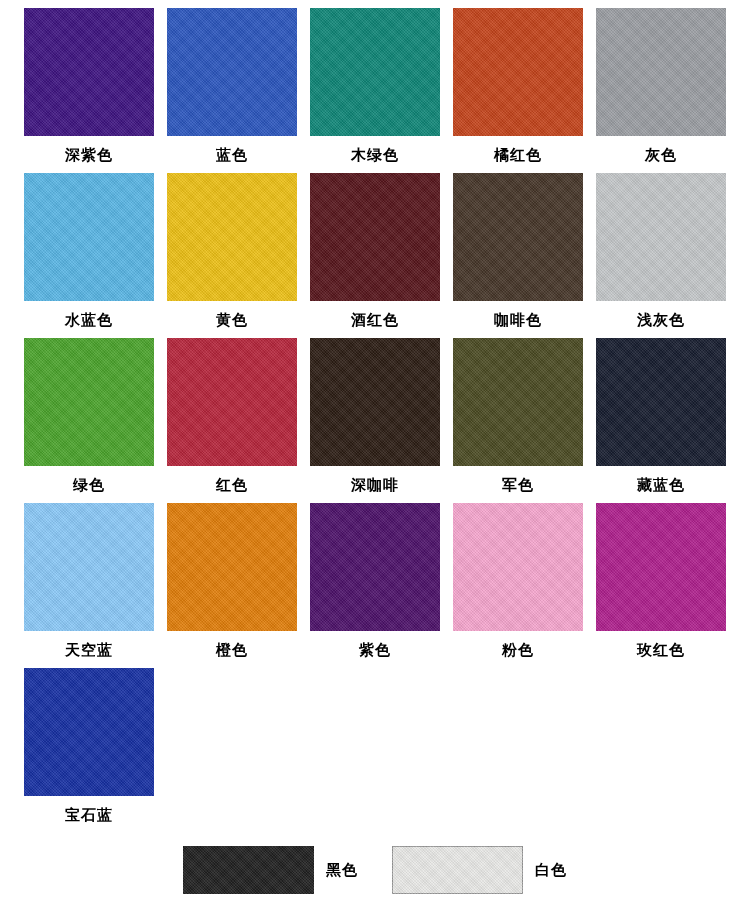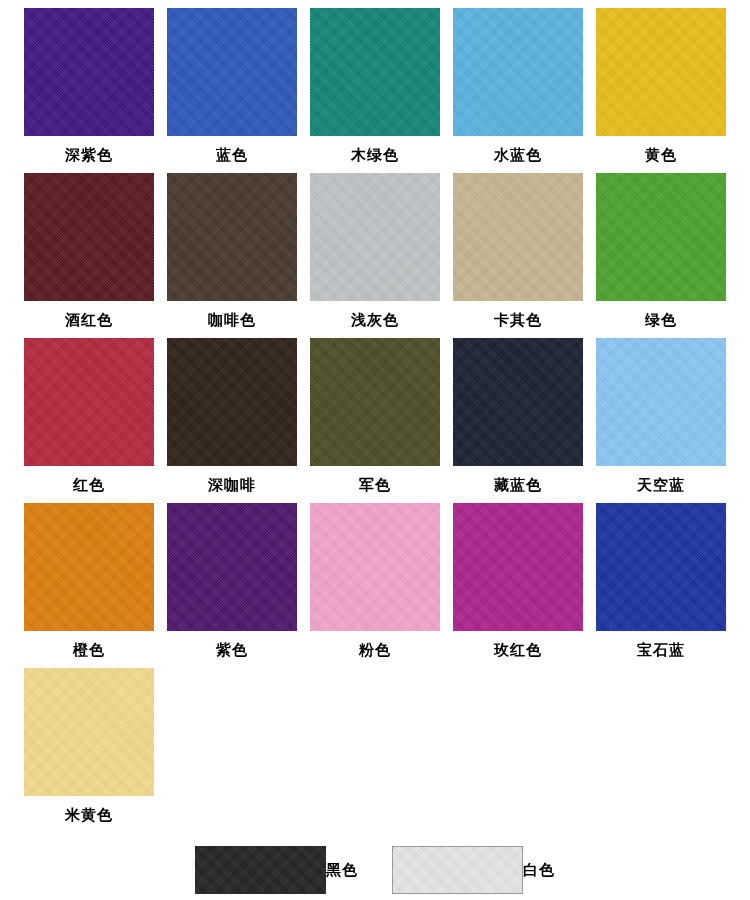"橘红色" div.swatch-cell { html: none -> <div> <div></div> <span>橘红色</span> </div> }
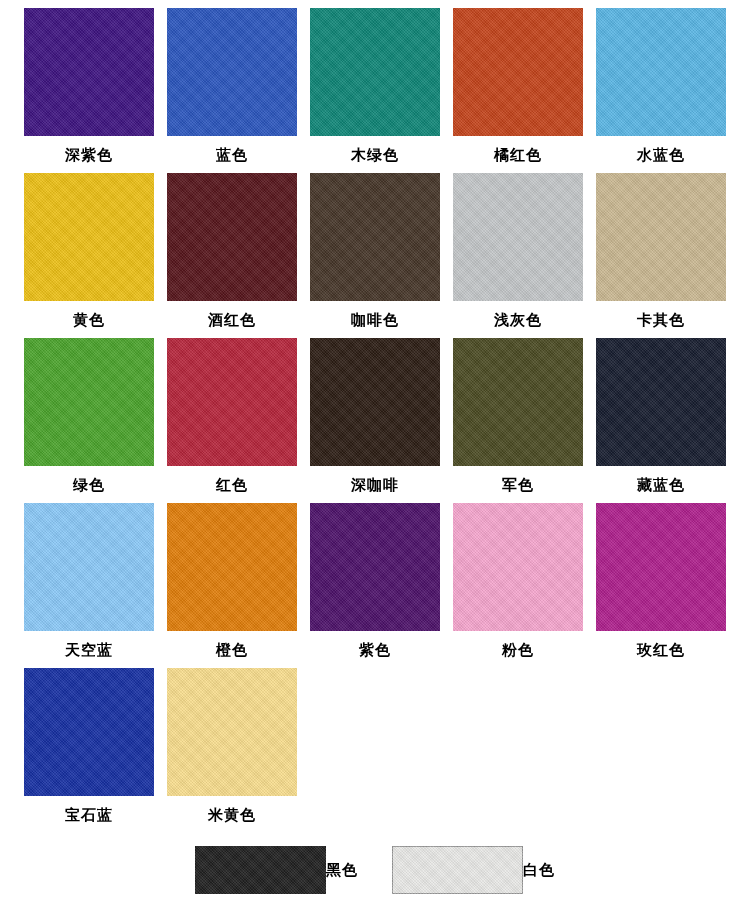"灰色" div.swatch-cell { html: none -> <div> <div></div> <span>灰色</span> </div> }
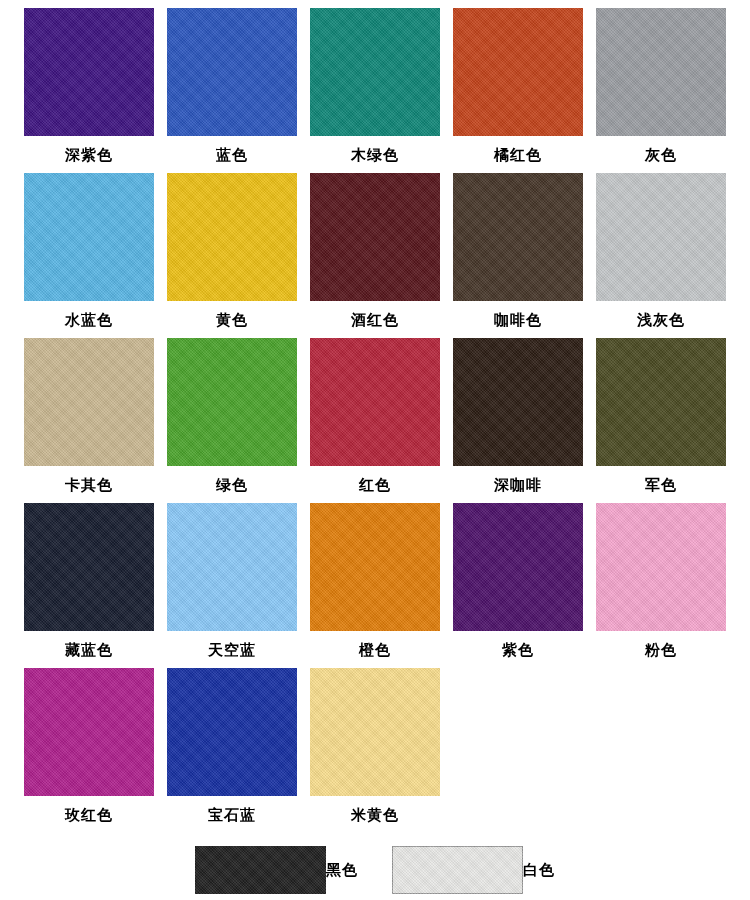"卡其色" div.swatch-cell { html: <div> <div></div> <span>卡其色</span> </div> -> none }
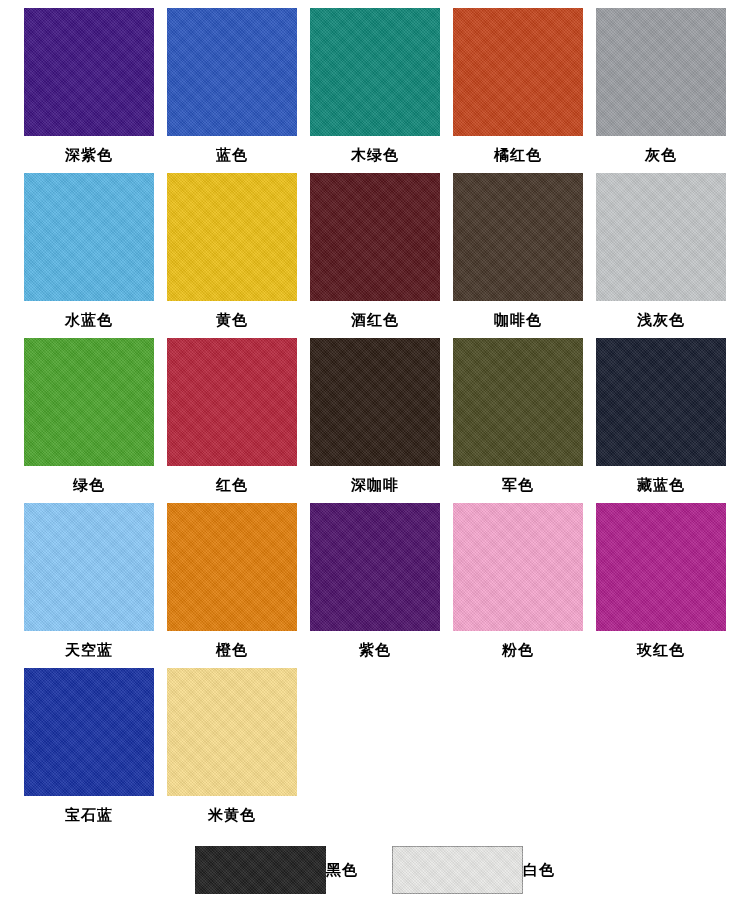"米黄色" div.swatch-cell { html: <div> <div></div> <span>米黄色</span> </div> -> none }
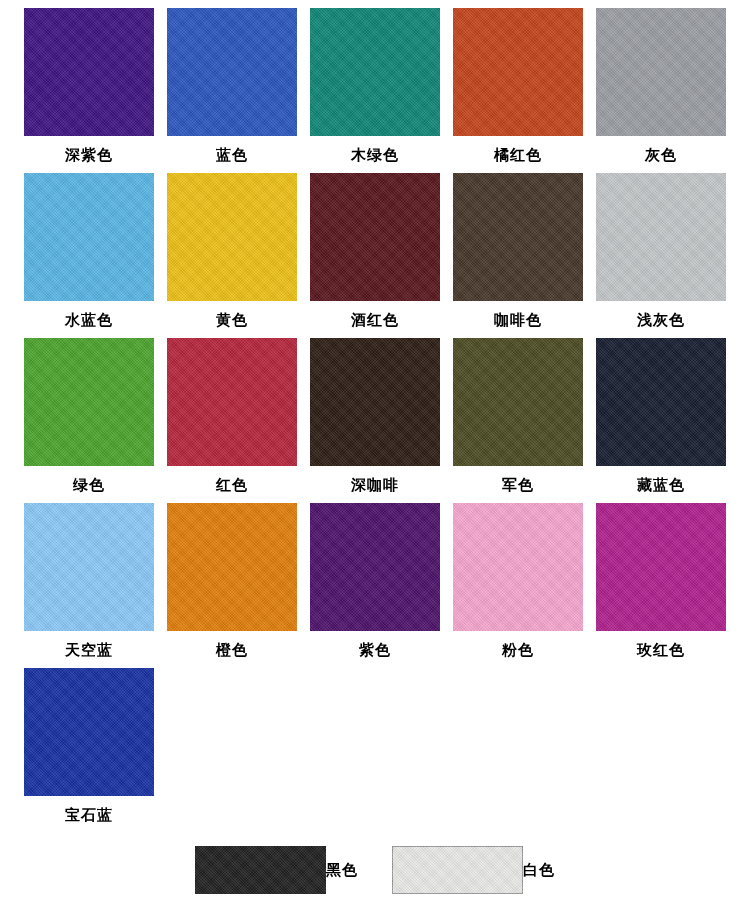"黑色" .extra-item { gap: none -> 12px }
